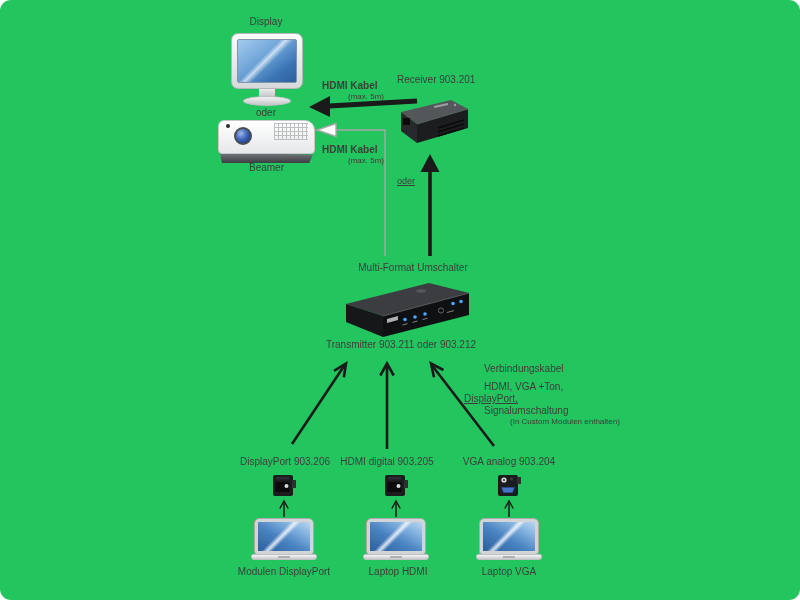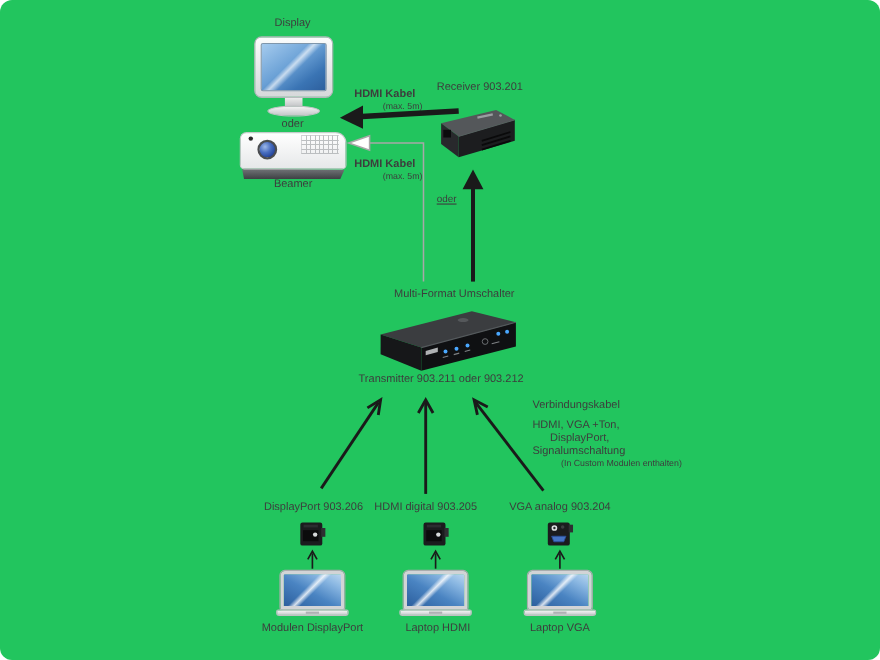"DisplayPort," div.lbl { left: 500px -> 464px; text-decoration: none -> underline }
